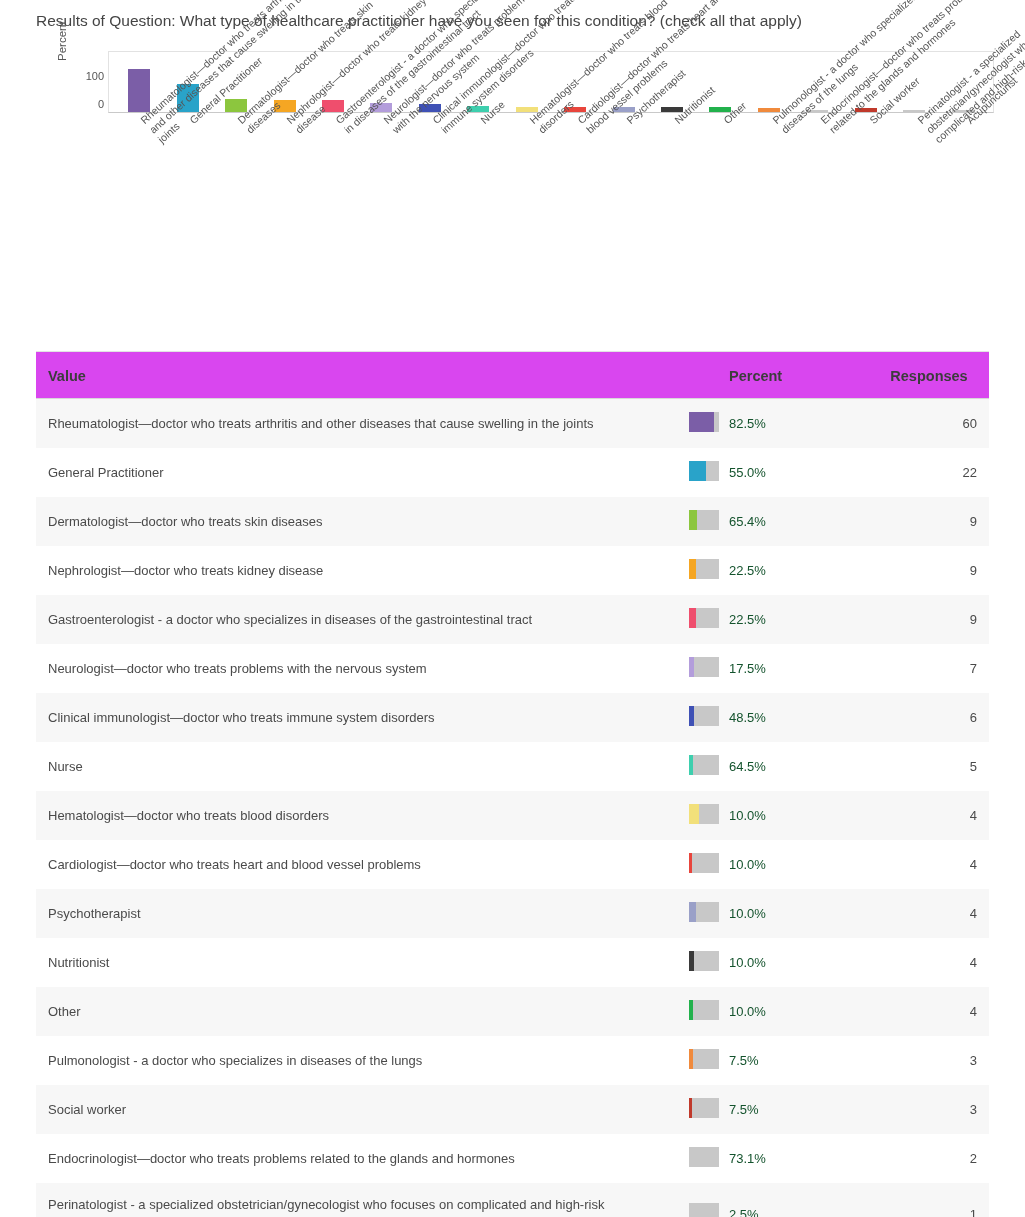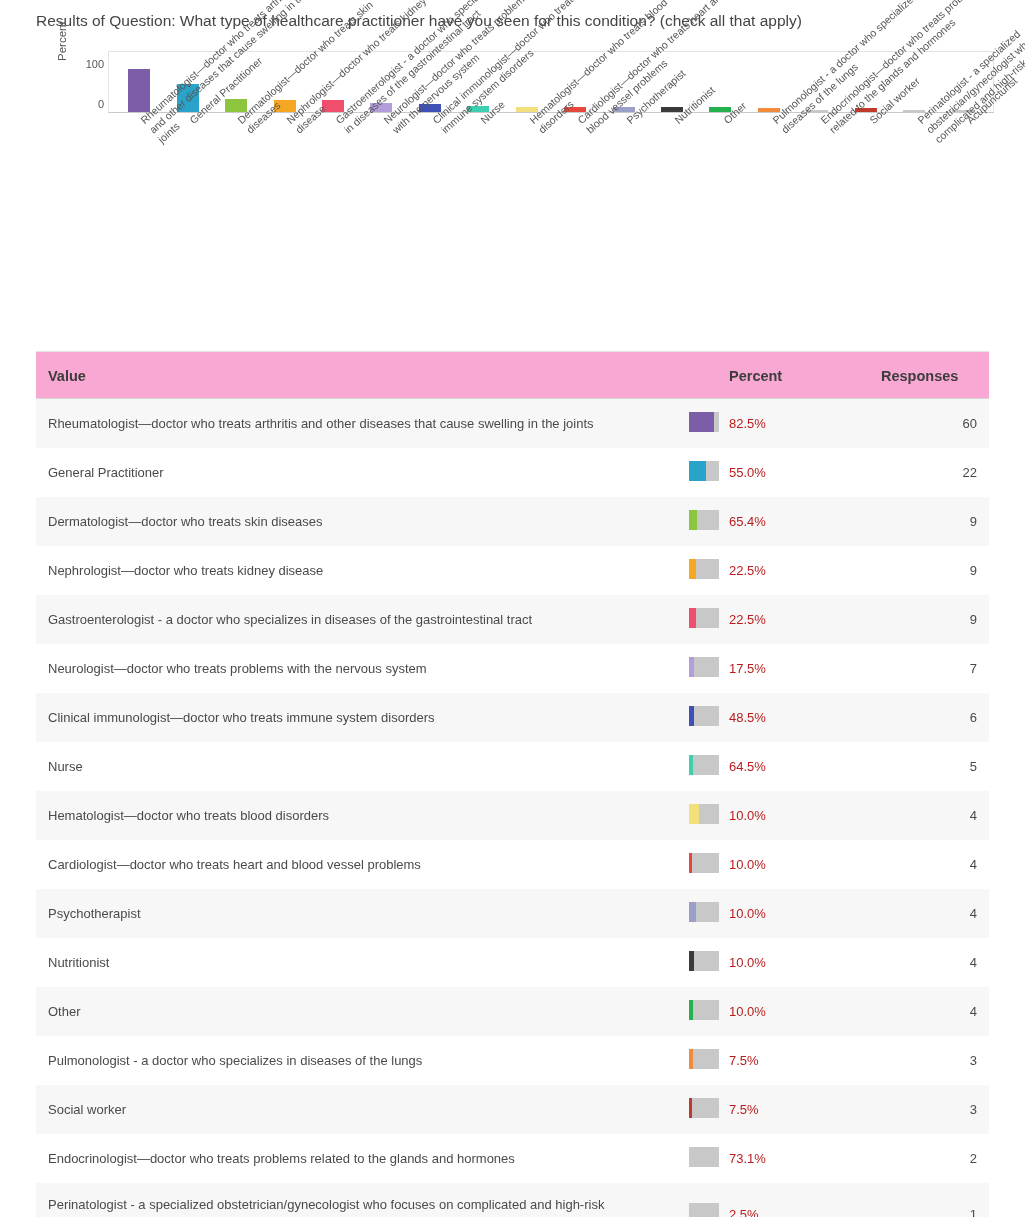"100" .y-tick-100 { top: 7px -> 19px }
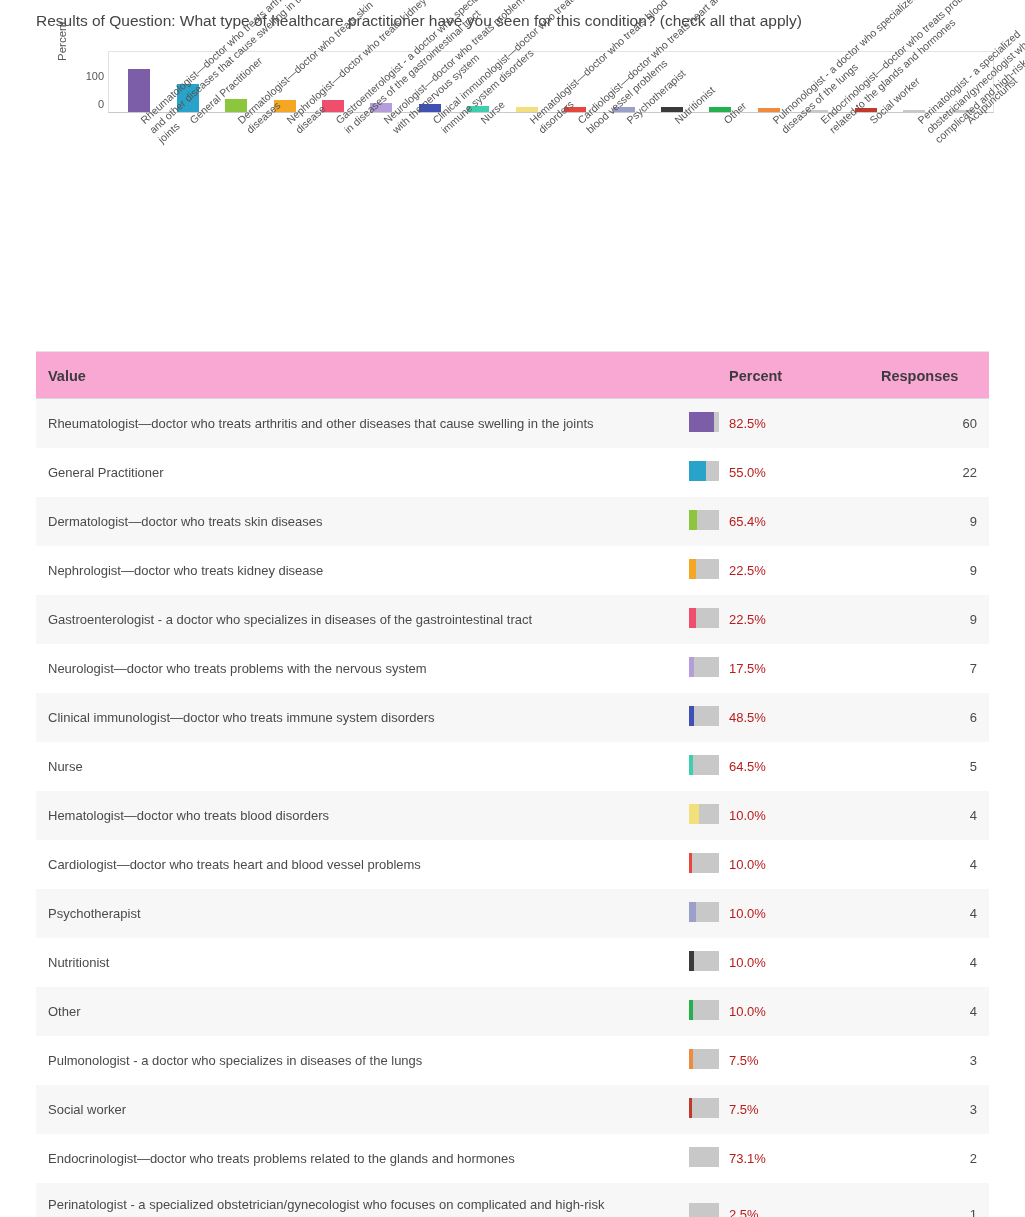"Value" thead th { background: #f9a8d4 -> #d946ef }
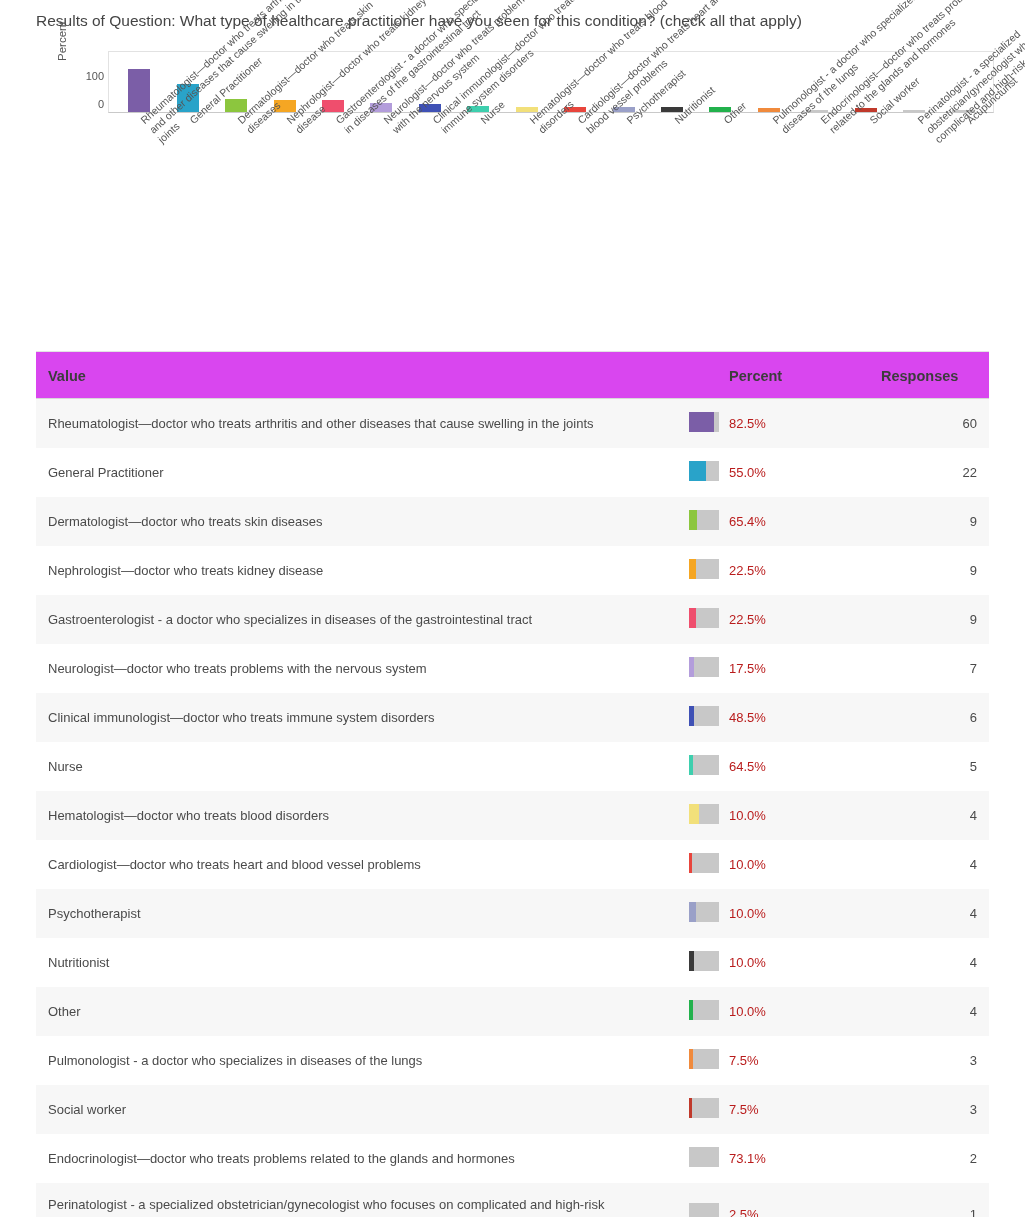"Responses" thead th.col-resp { text-align: left -> center }
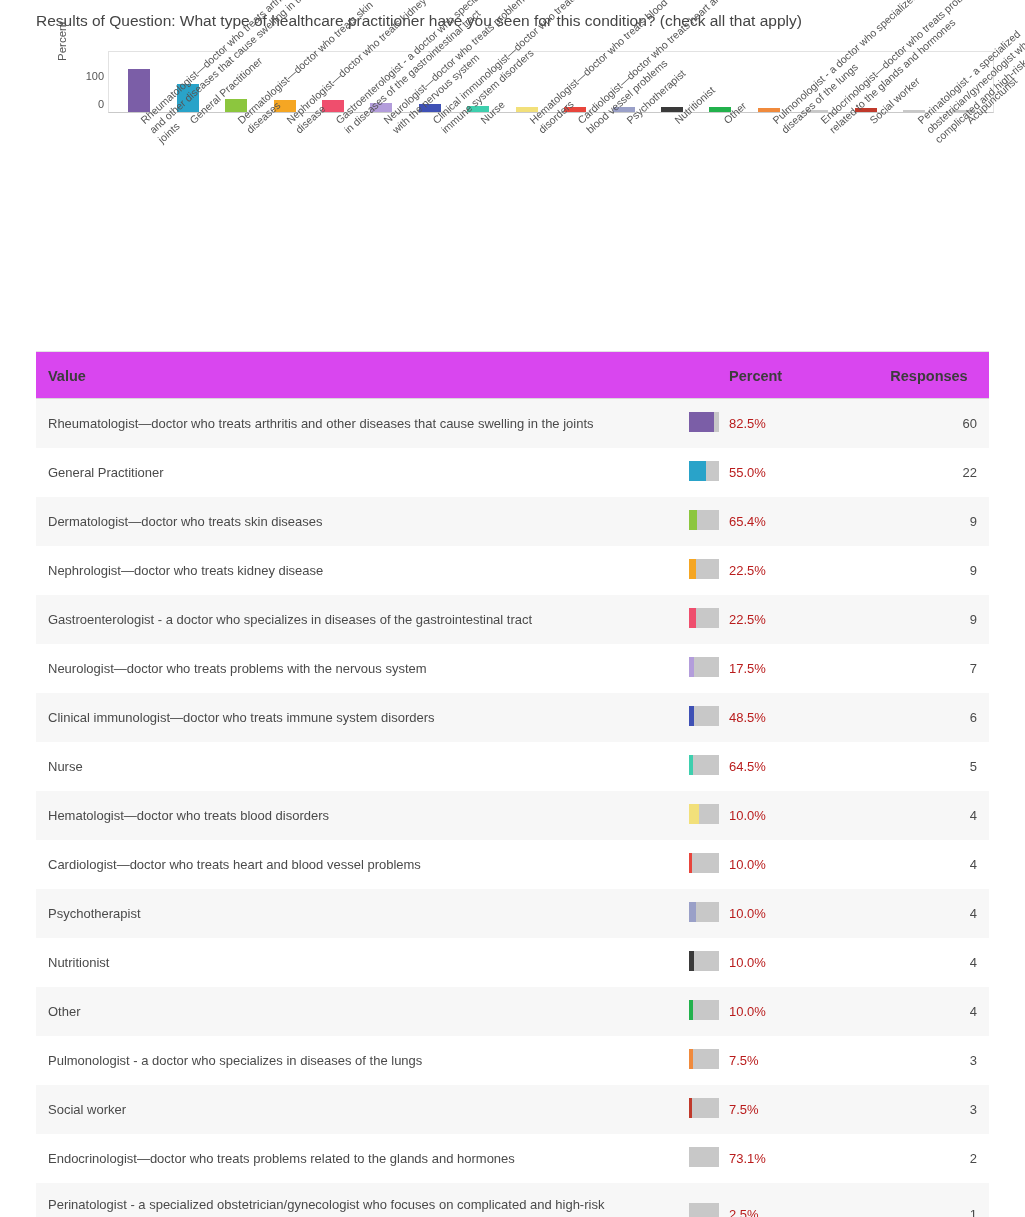"82.5%" td.percent { color: #b91c1c -> #14532d }
